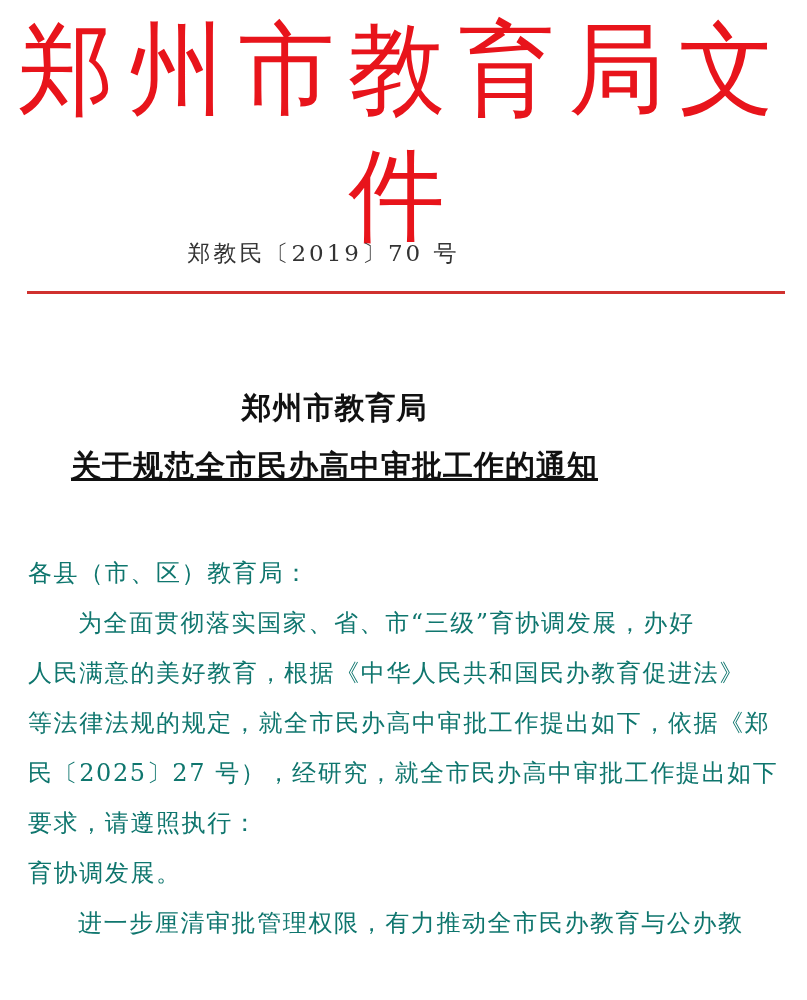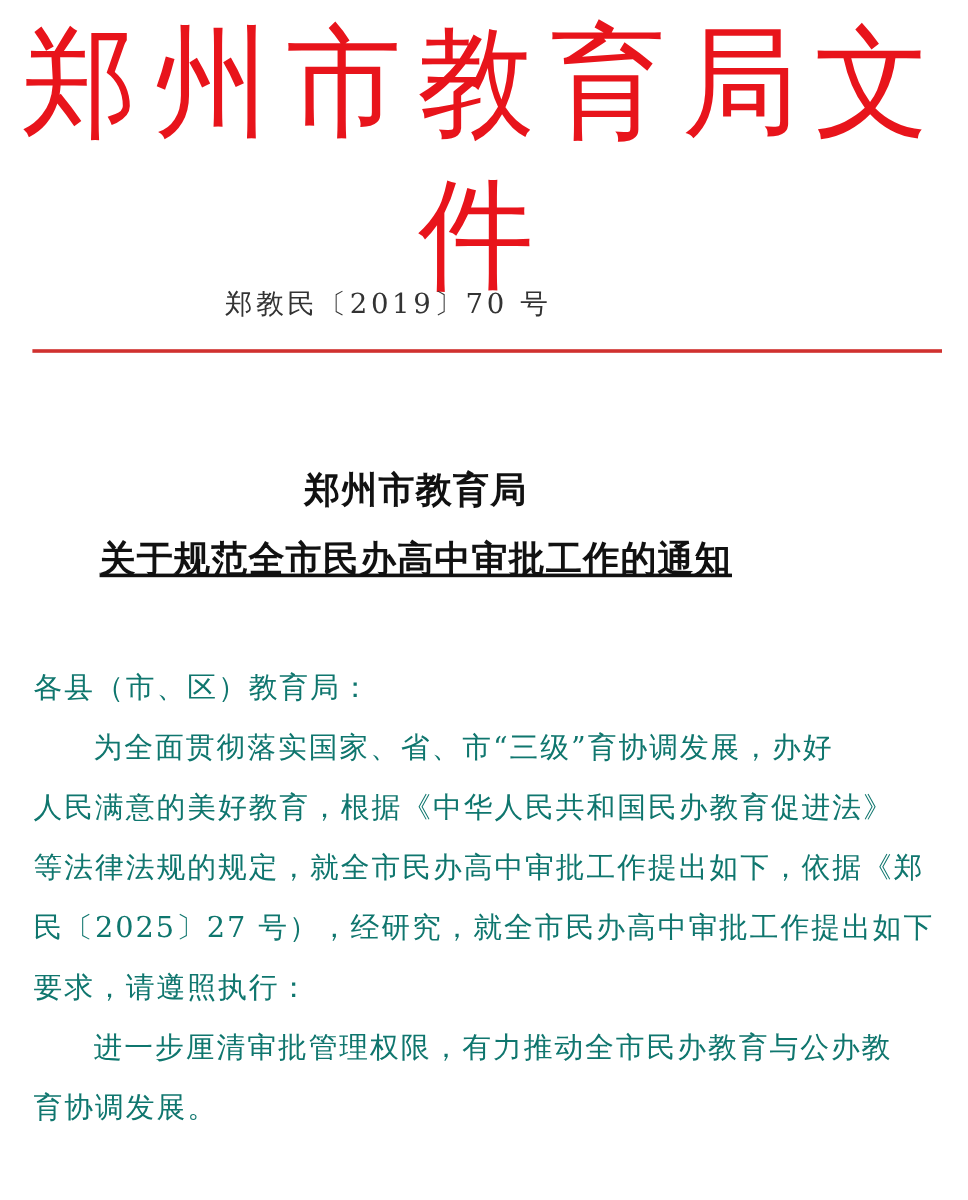"郑州市教育局" .title { left: 12px -> 0 }
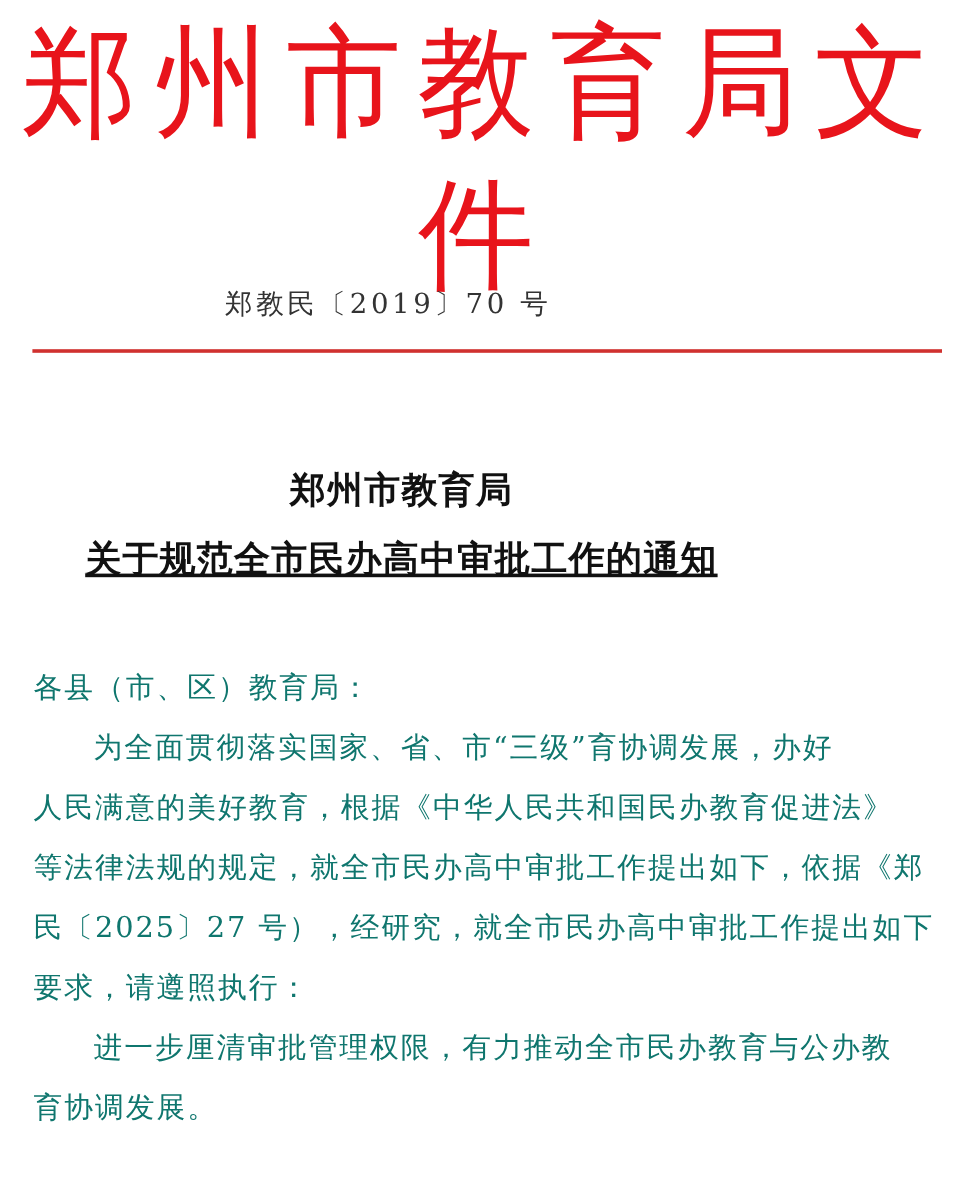"进一步厘清审批管理权限，有力推动全市民办教育与公办教" span.line { order: before "育协调发展。" -> after "育协调发展。" }
